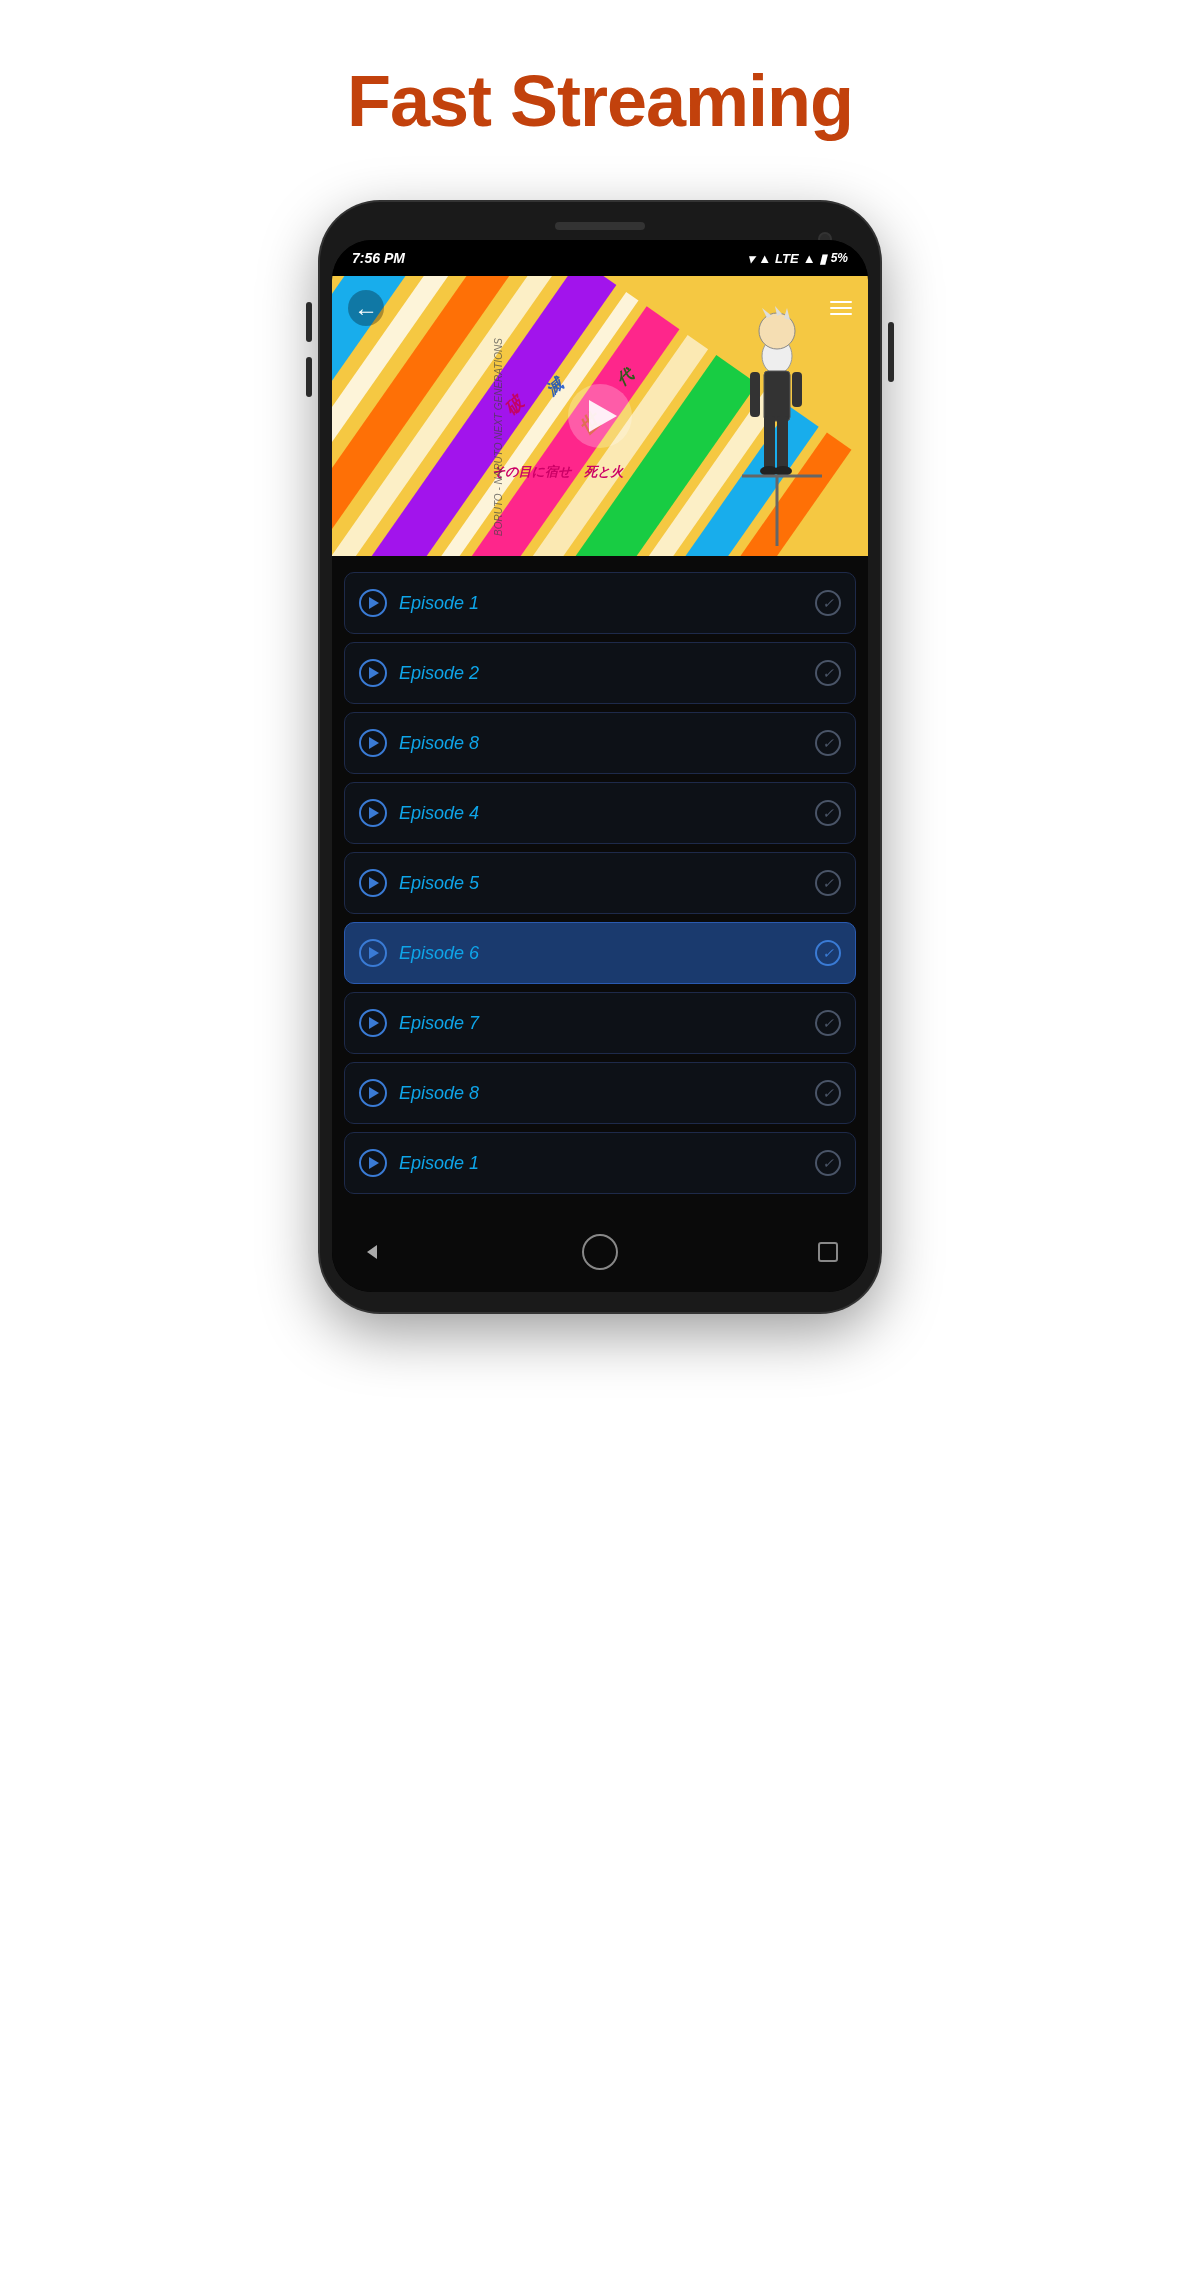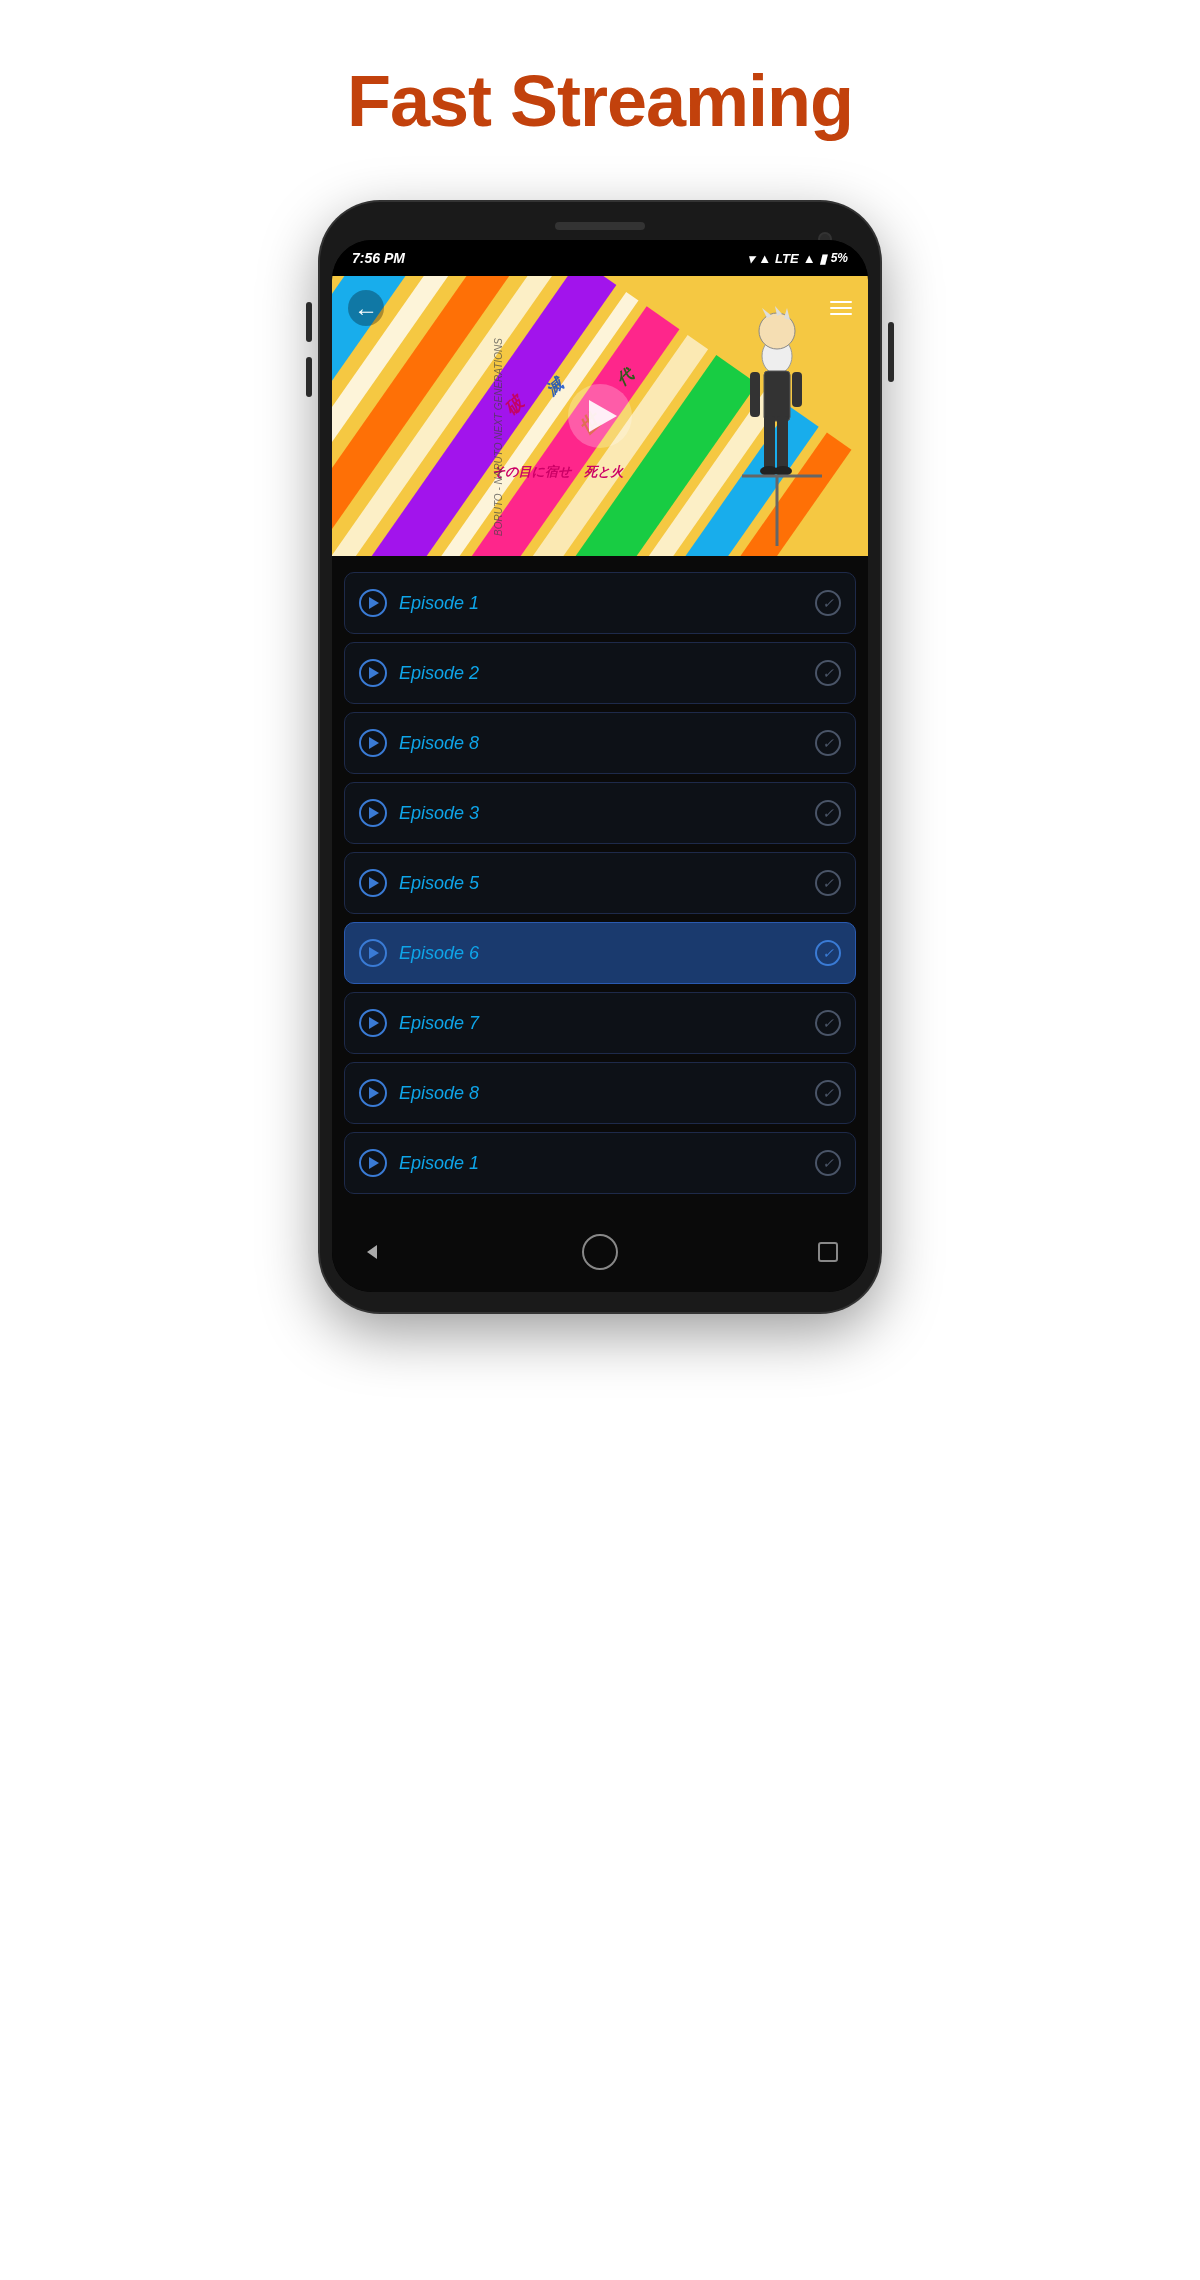"Episode 3" span.episode-name { text: 3 -> 4 }
